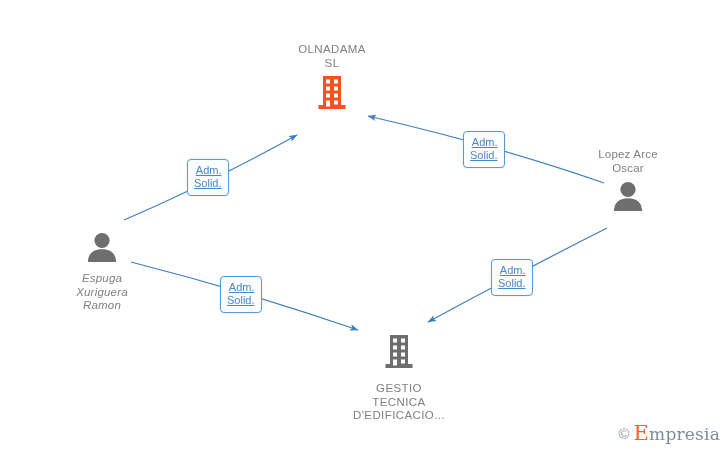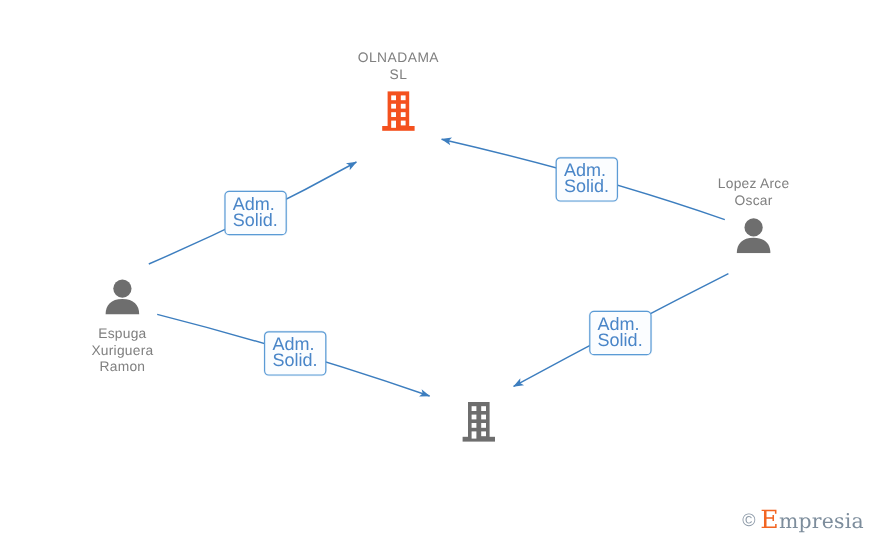"Adm." .edge-label { font-size: 15px -> 11px; text-align: left -> right; text-decoration: none -> underline }
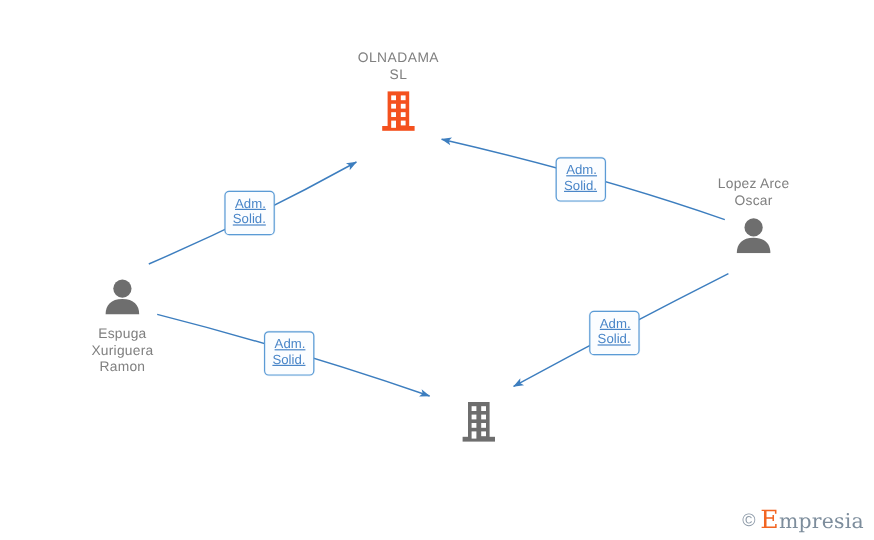"Espuga" div.node-label { font-style: none -> italic }
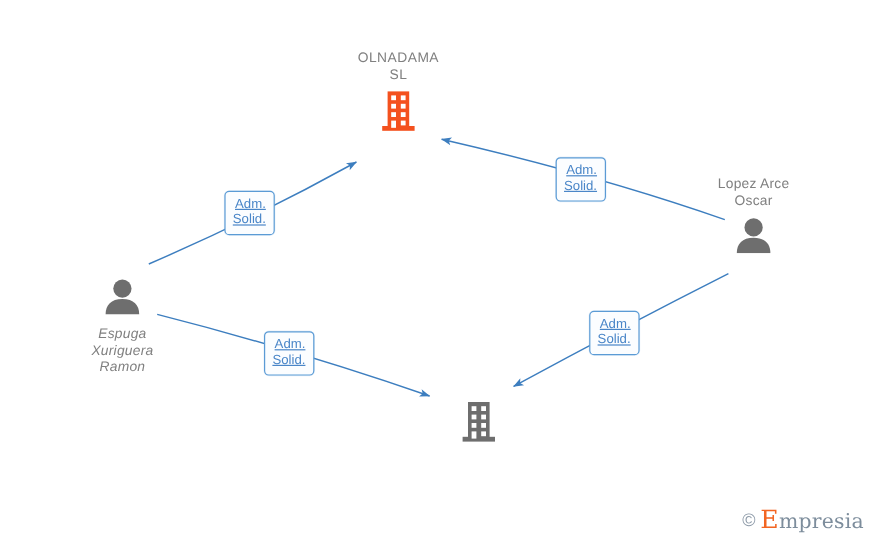"GESTIO" div.node-label { html: none -> <div>GESTIO TECNICA D'EDIFICACIO...</div> }
